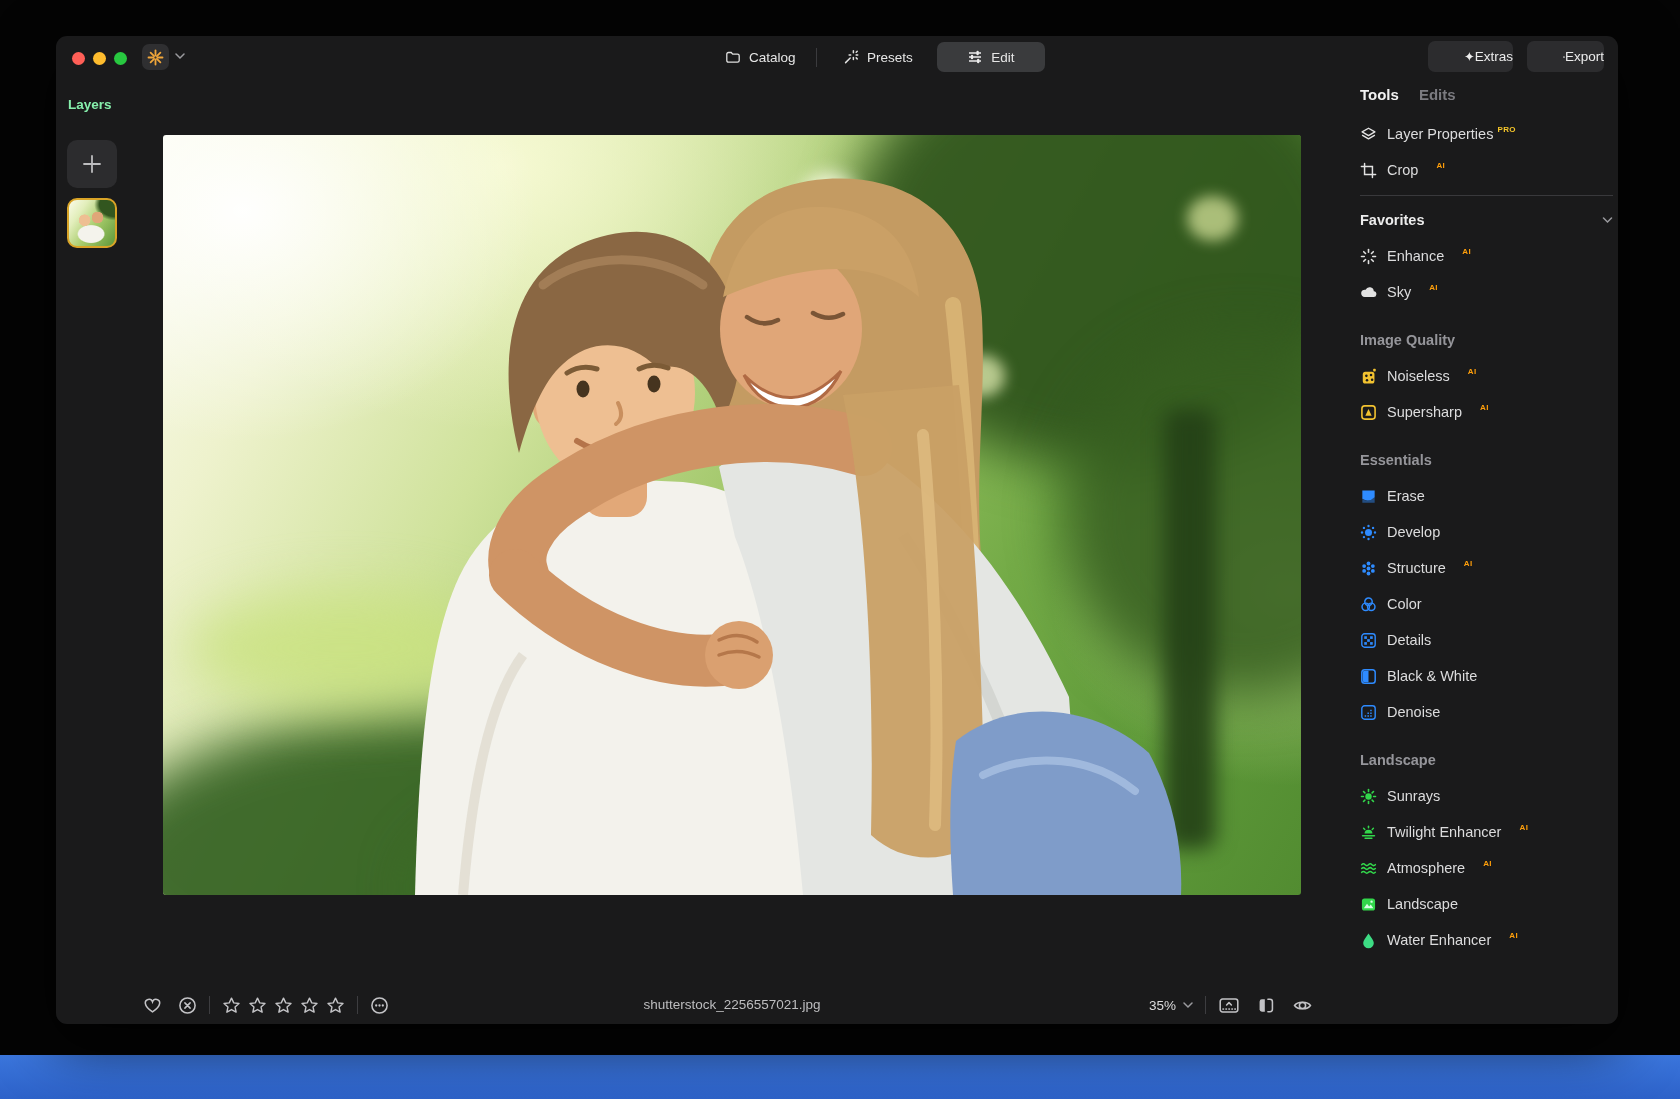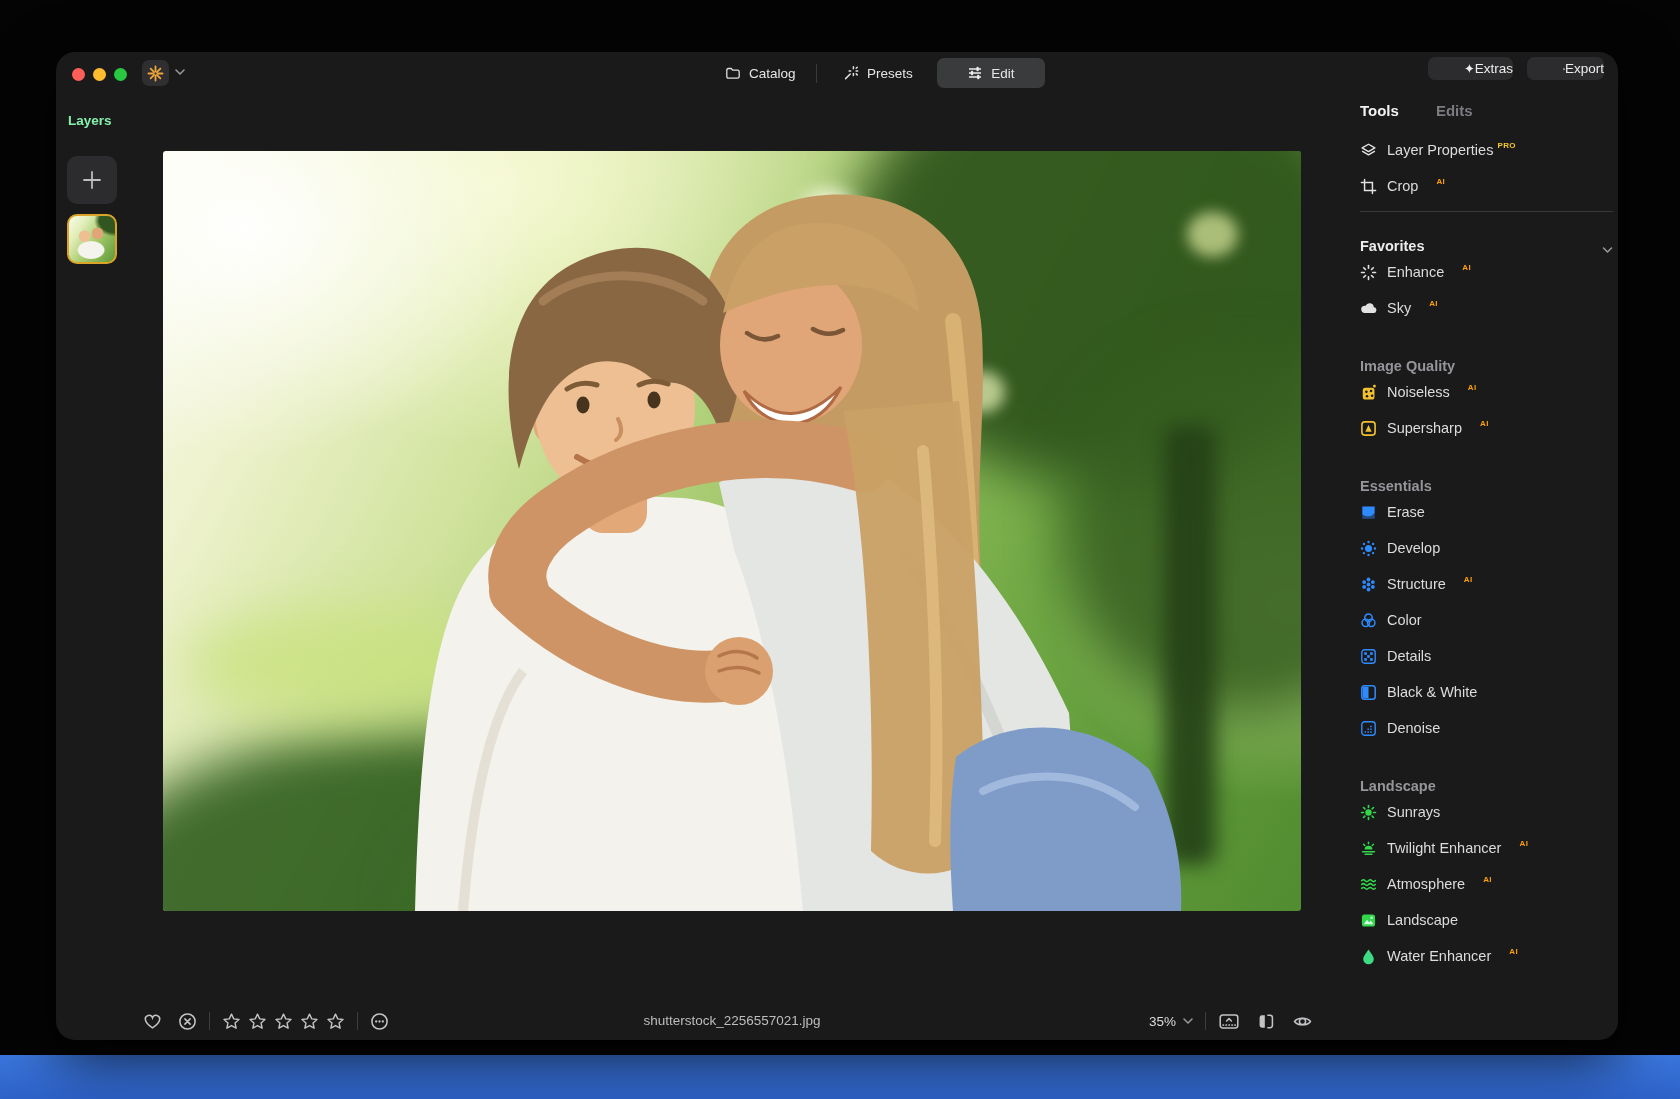"Catalog" .window { border-radius: 19px -> 11px; top: 52px -> 36px }
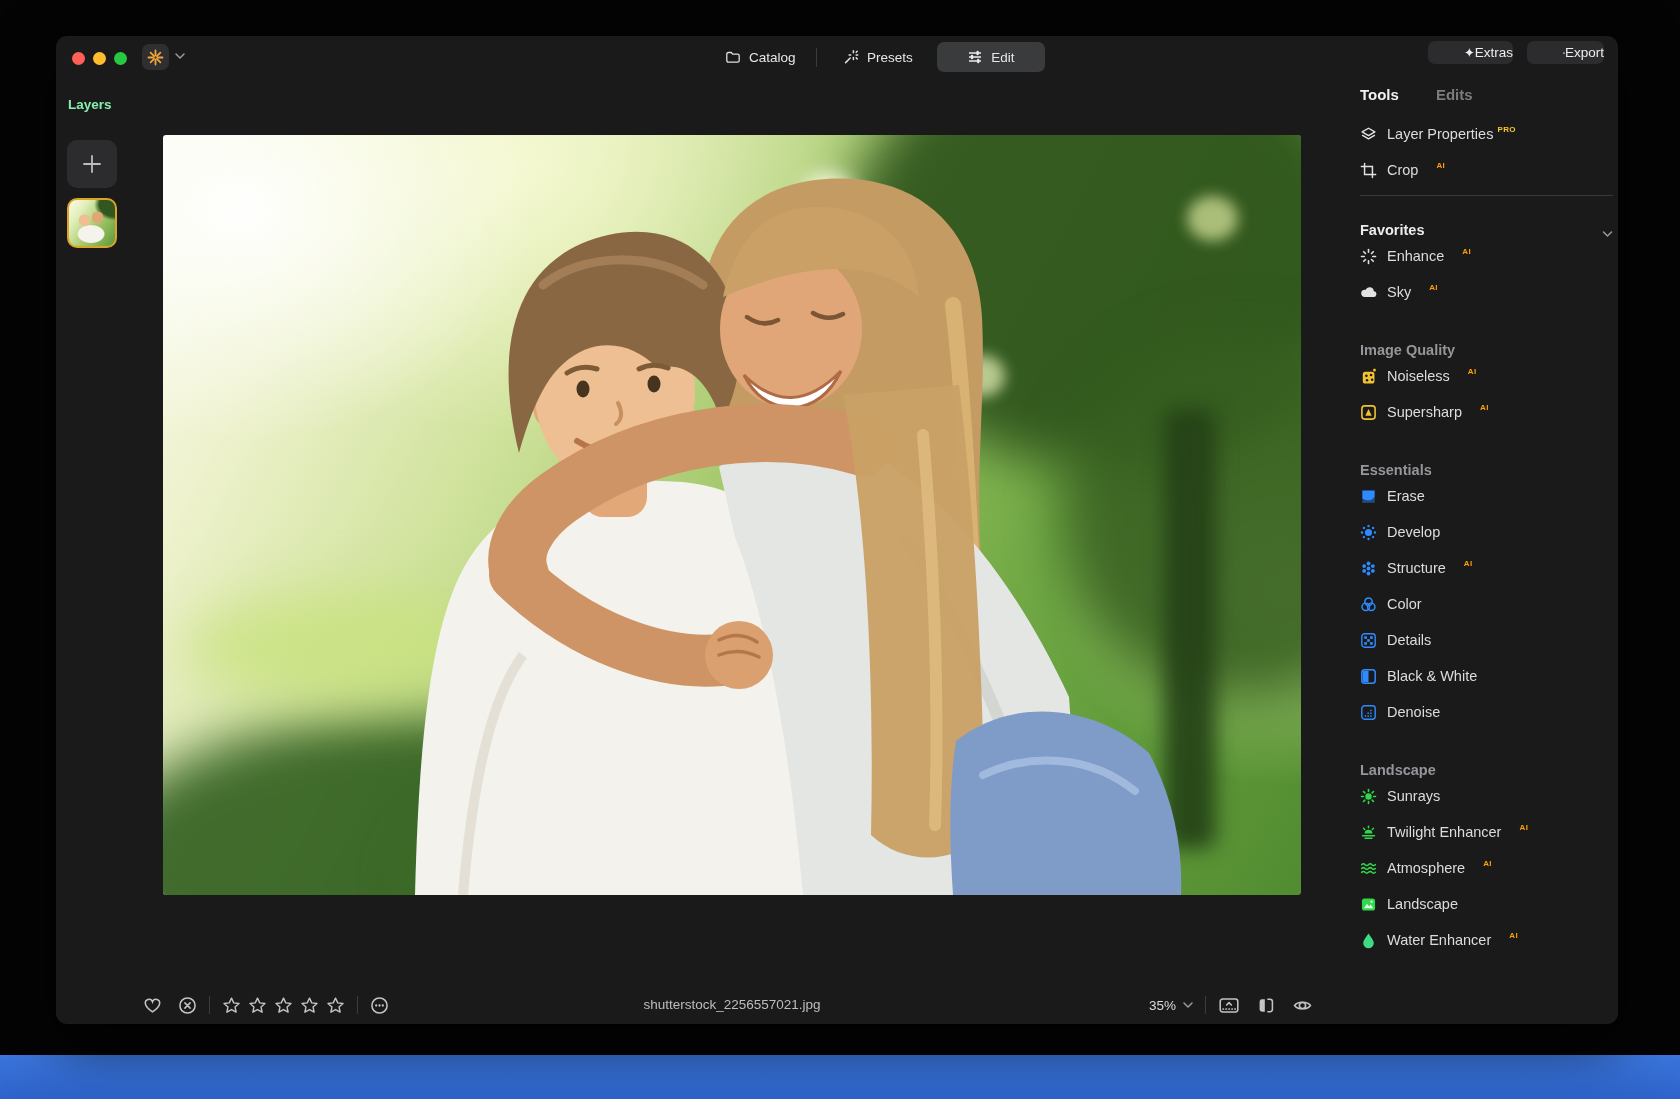"Extras" .pill-btn { height: 23px -> 31px }
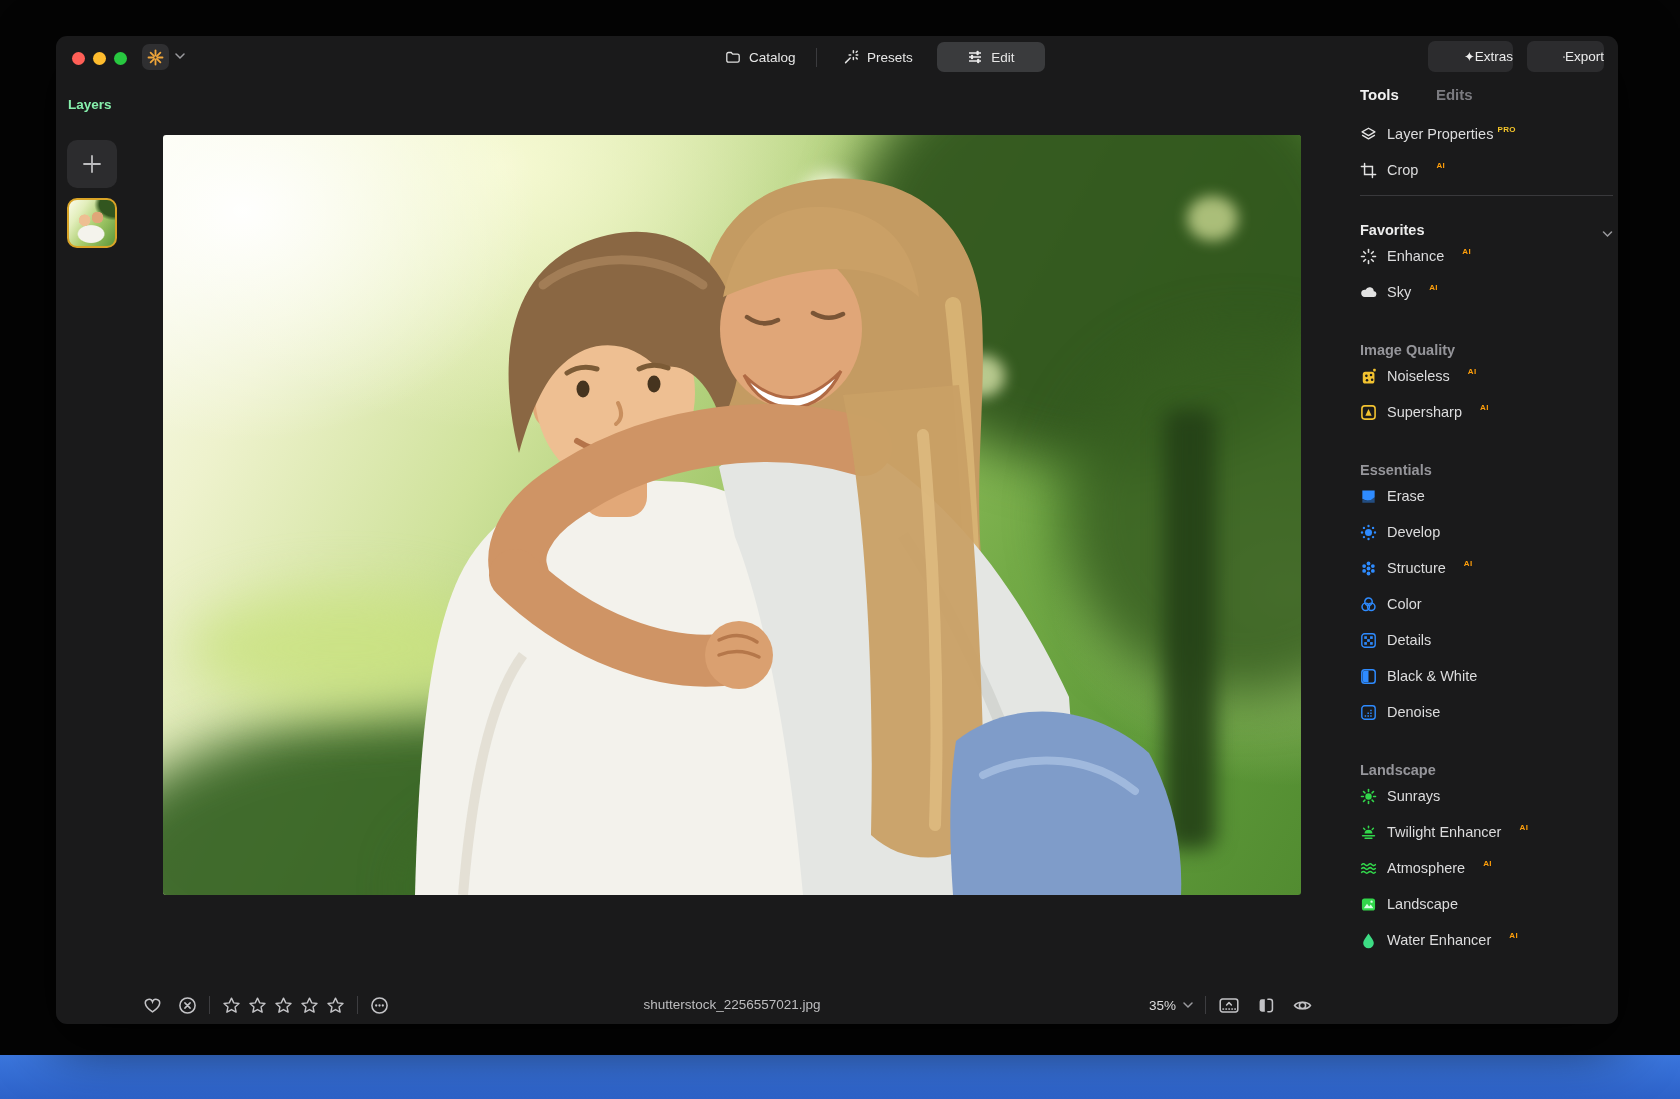"Tools" .rp-tabs { gap: 37px -> 20px }
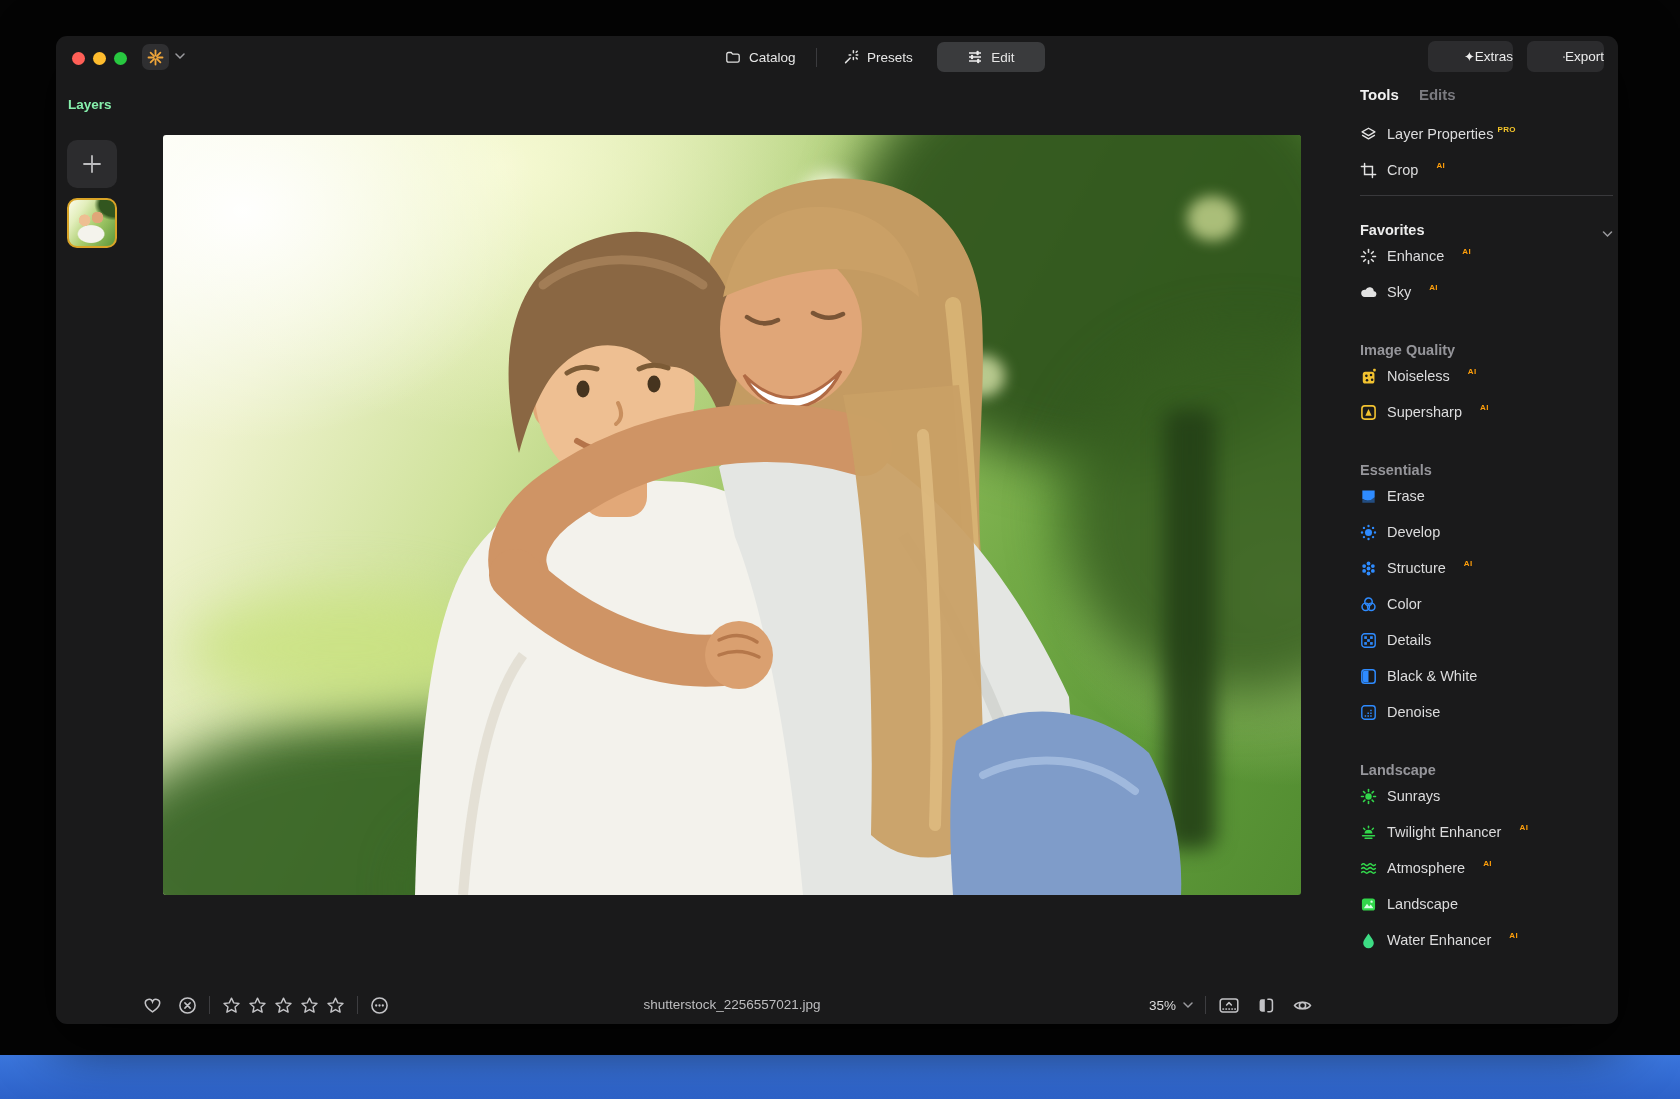"Favorites" .rp-header { align-items: flex-end -> center }
